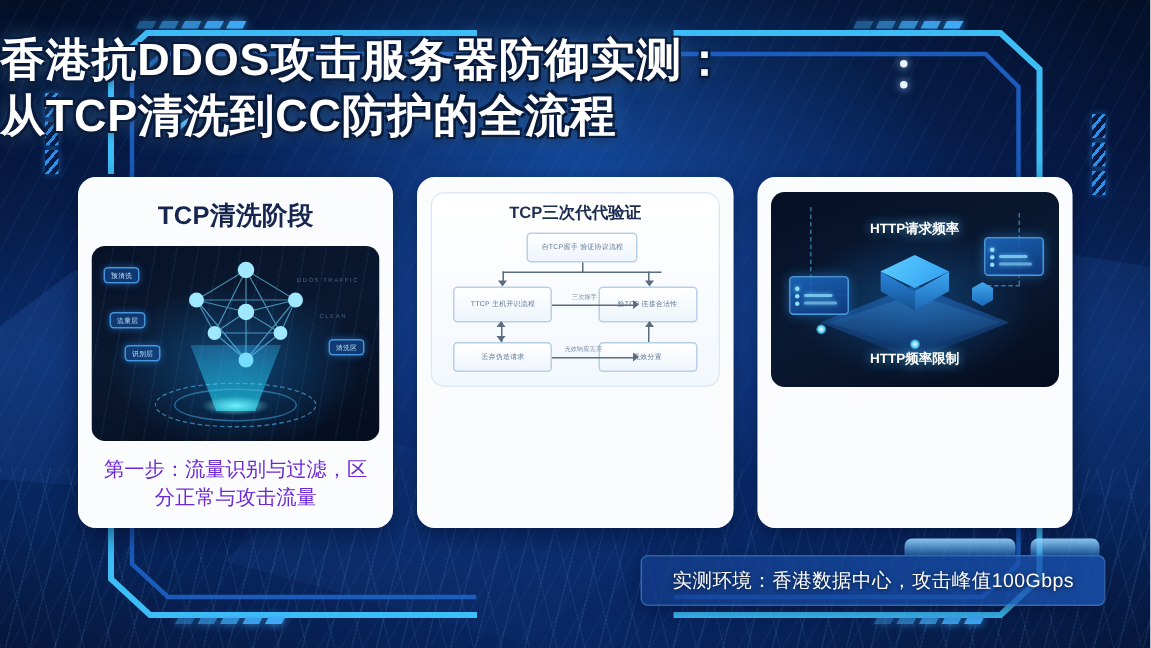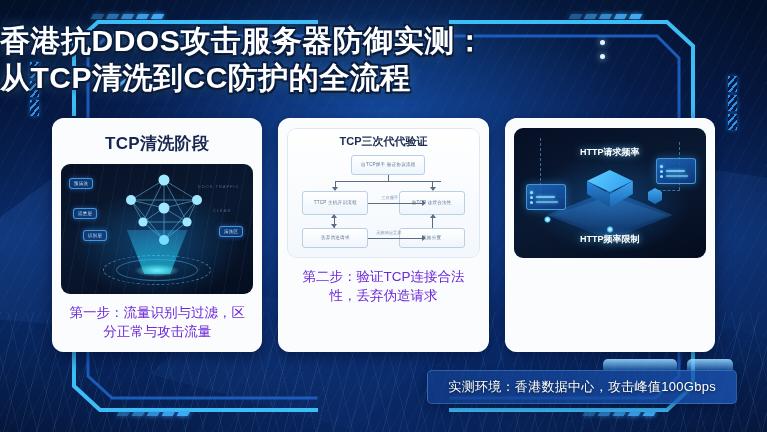"第二步：验证TCP连接合法性，丢弃伪造请求" div.card-caption { html: <div>第二步：验证TCP连接合法性，丢弃伪造请求</div> -> none }
